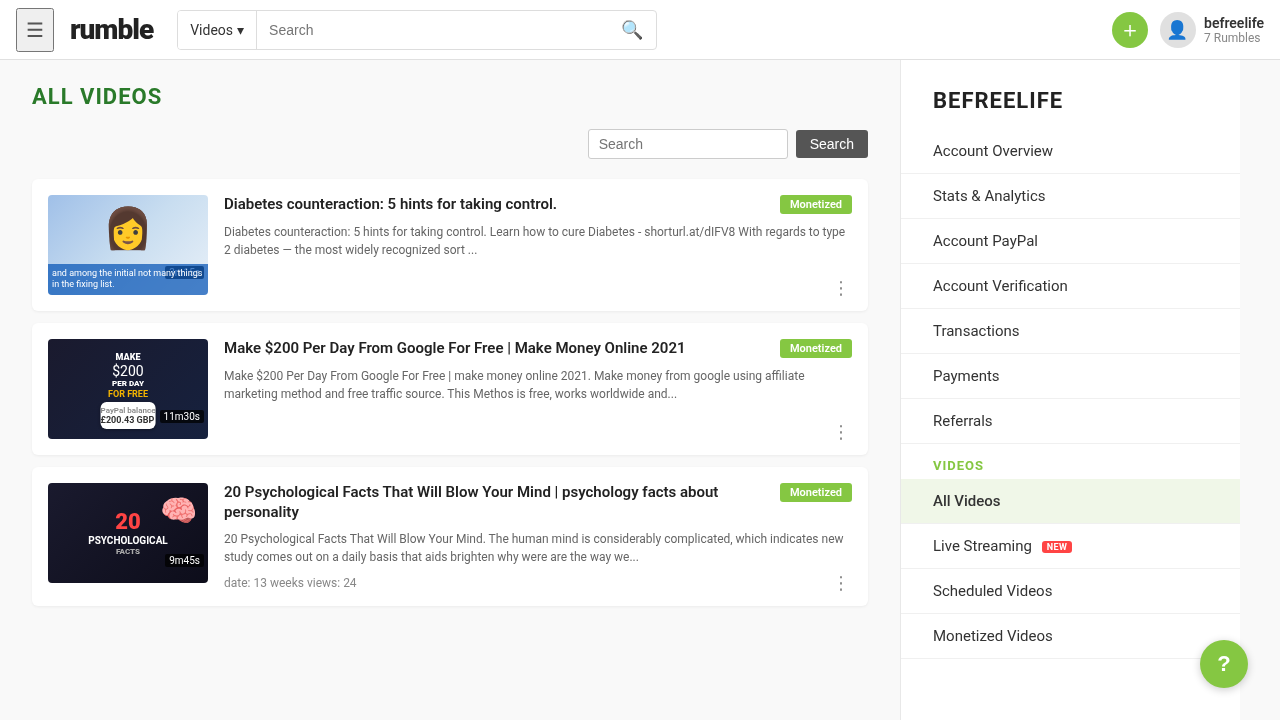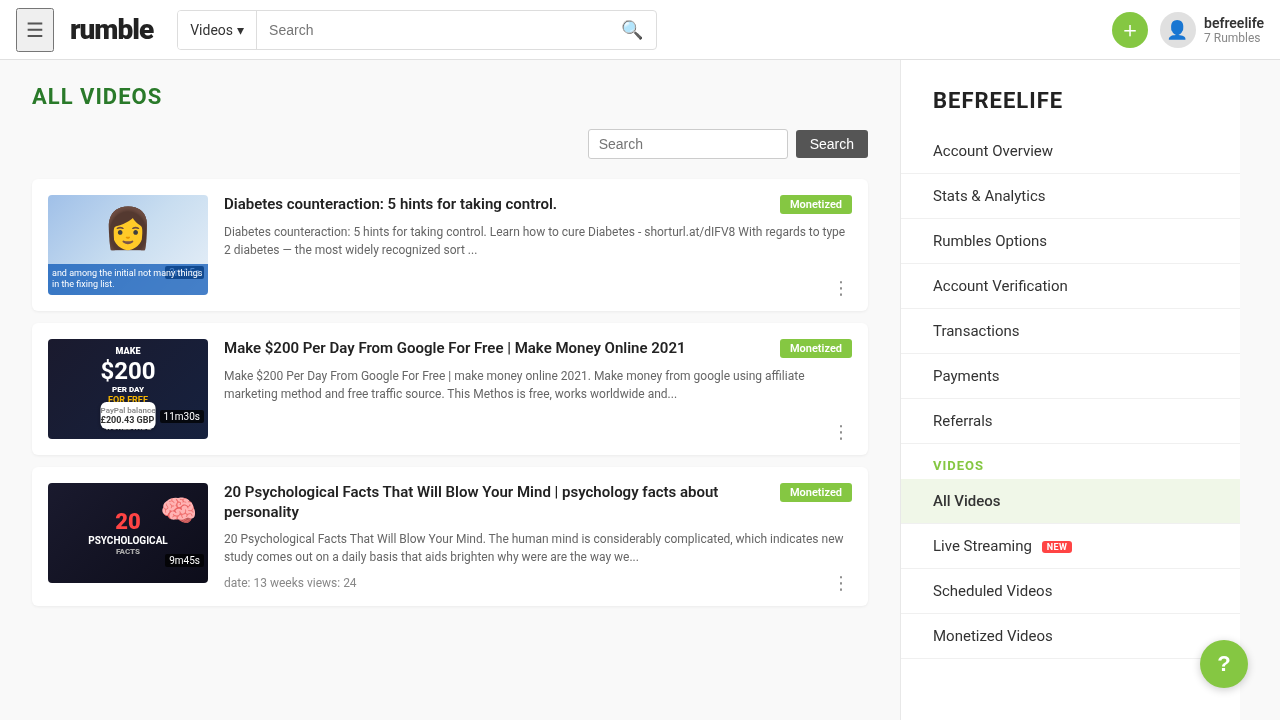"Rumbles Options" a { text: Rumbles Options -> Account PayPal }
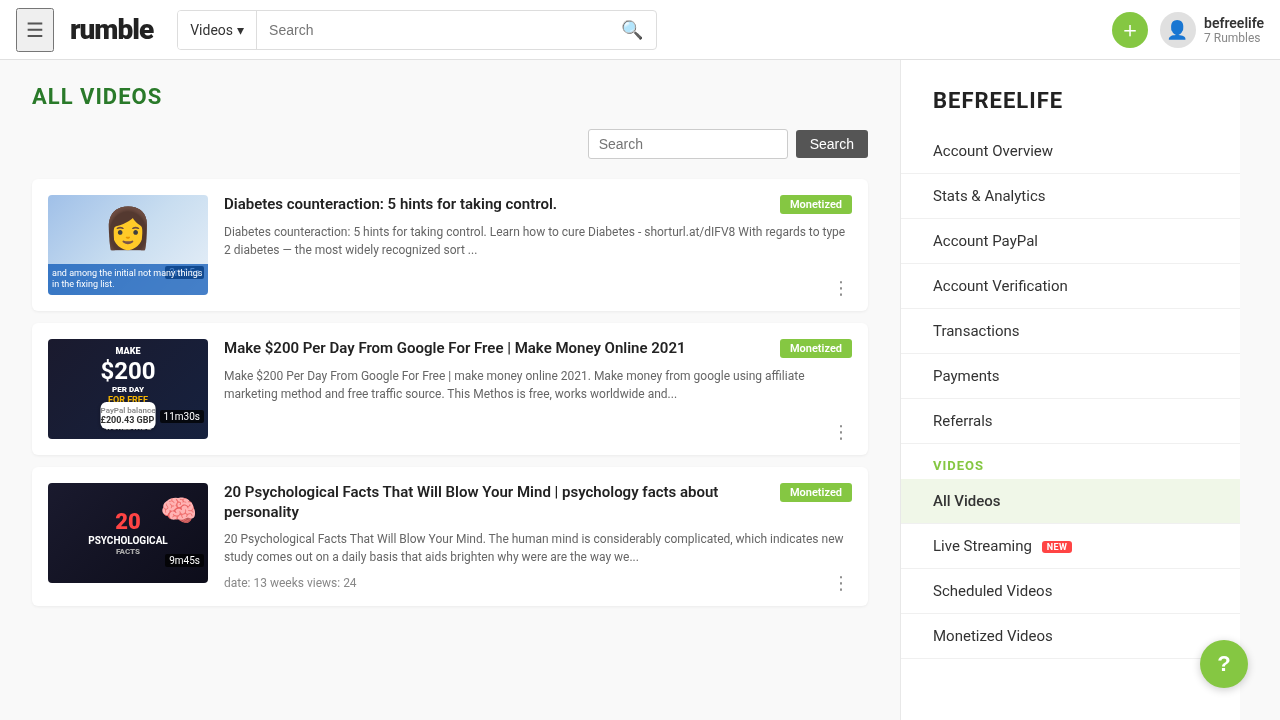"$200" .thumb-money-text .amount { font-size: 24px -> 14px; font-weight: 700 -> 400 }
